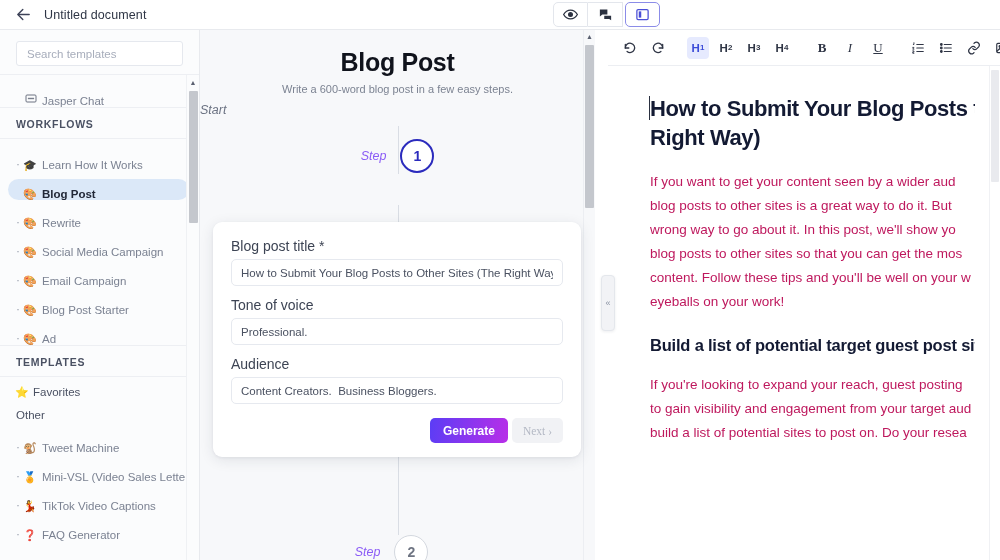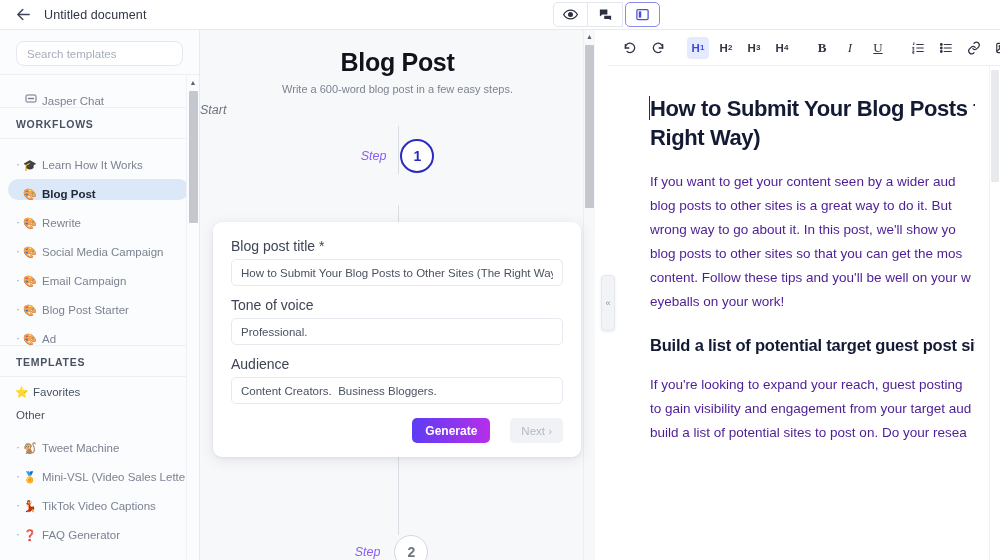"Search templates" .search-input { border-radius: 8px -> 3px }
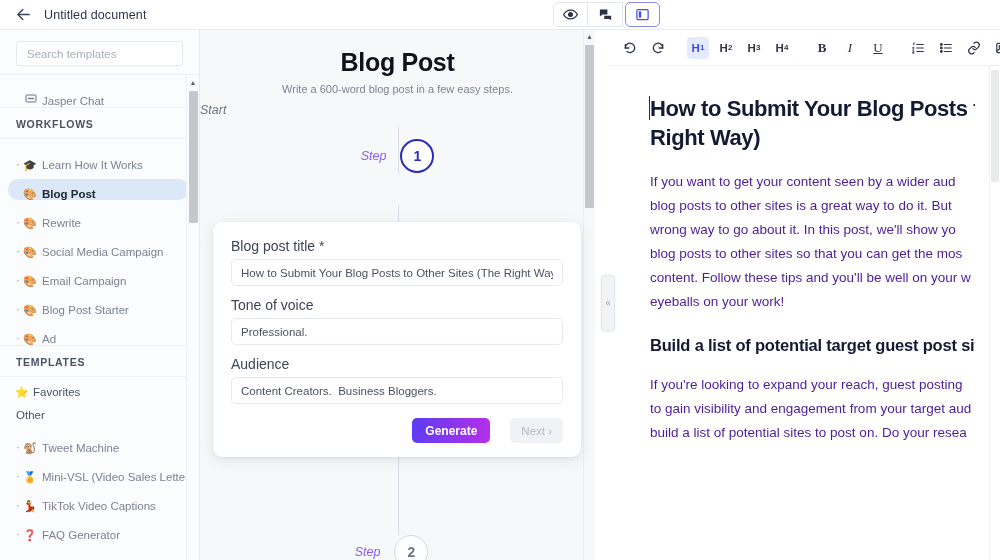"If you want to get" .ed-p { color: #4c1d95 -> #be185d }
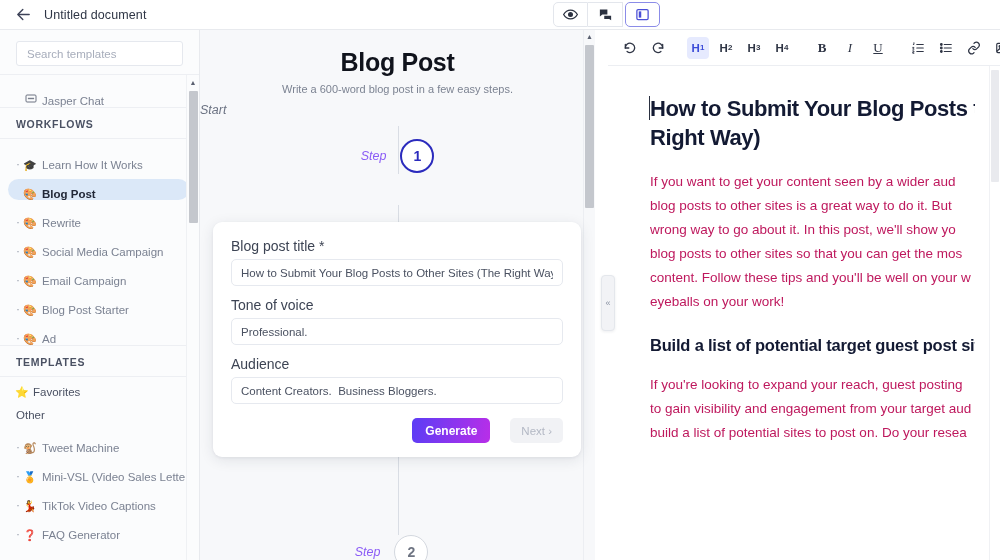"Next ›" .btn-next { font-family: Liberation Sans, sans-serif -> Liberation Serif, serif; margin-left: 20px -> 4px }
